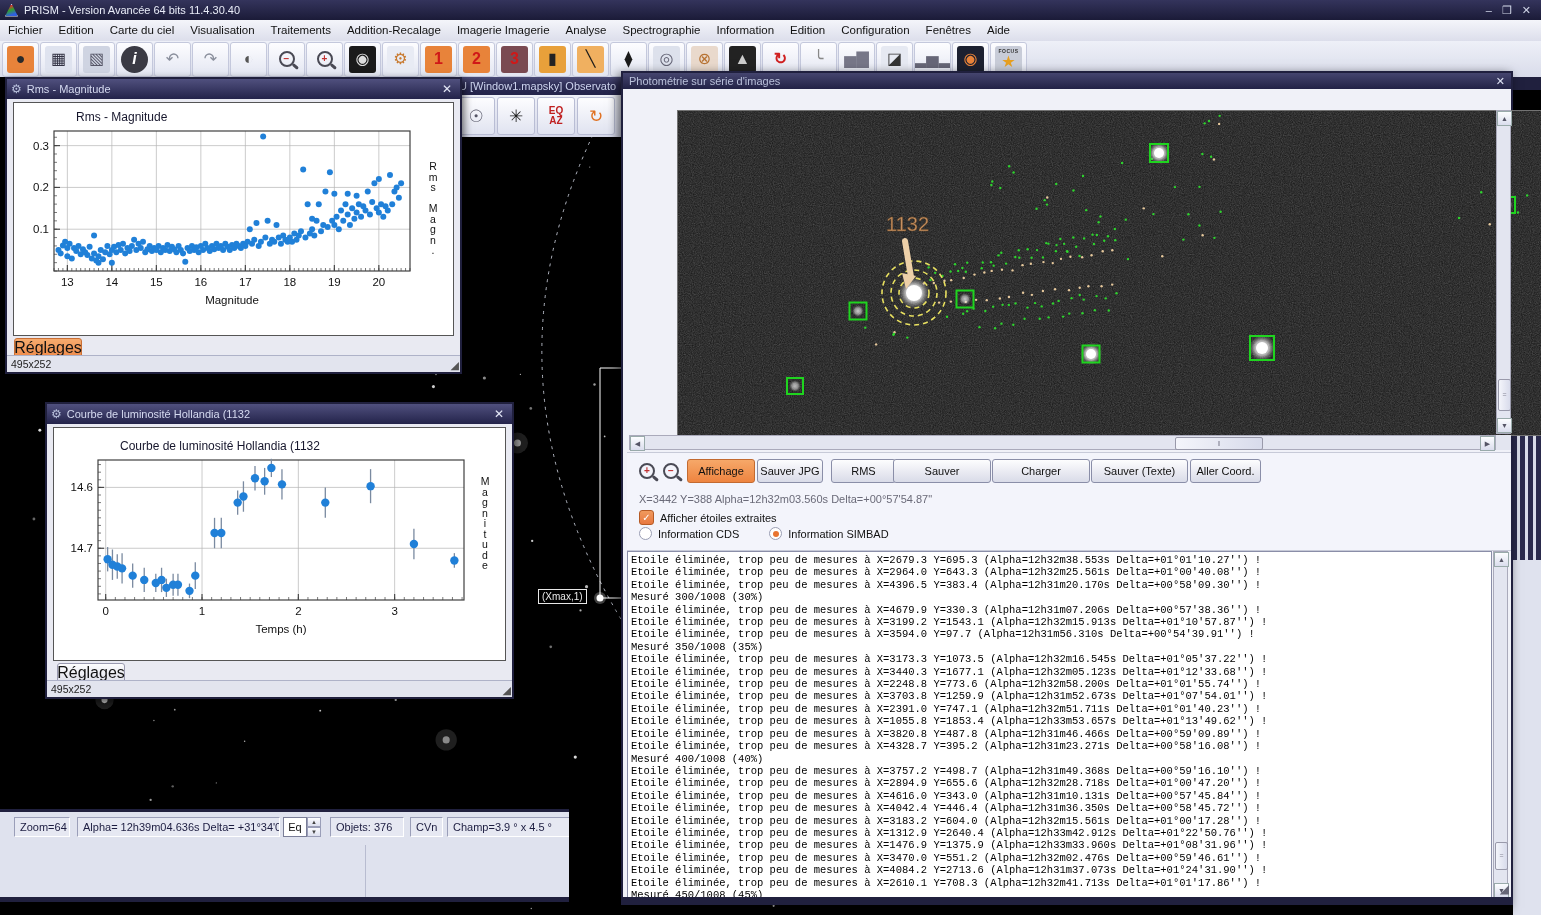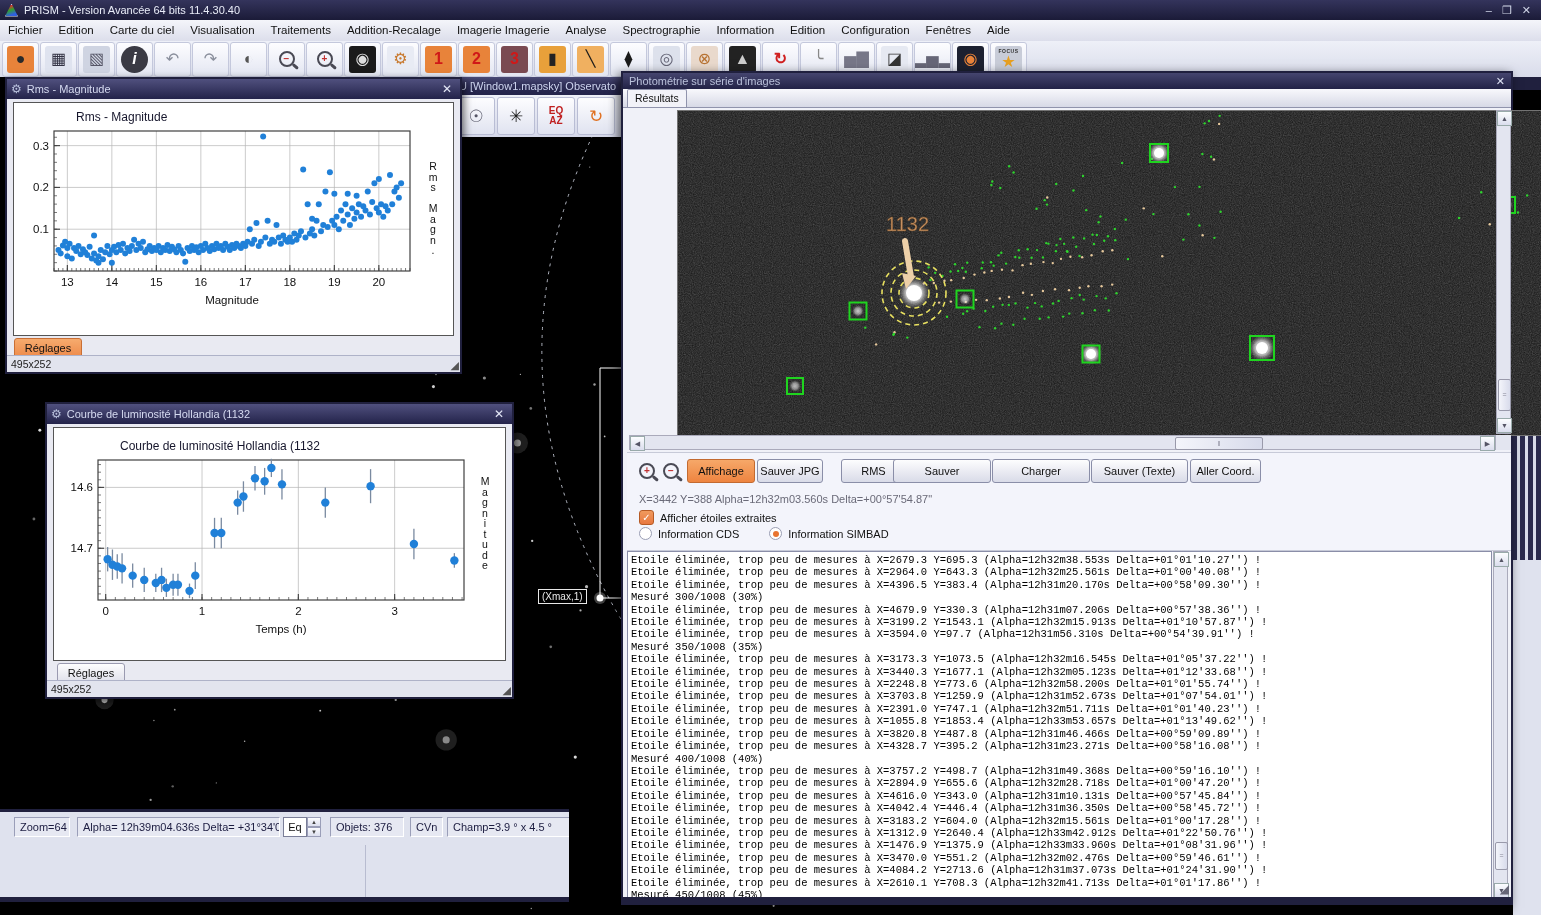"Résultats" div { html: <div> <div>Résultats</div> </div> -> none }
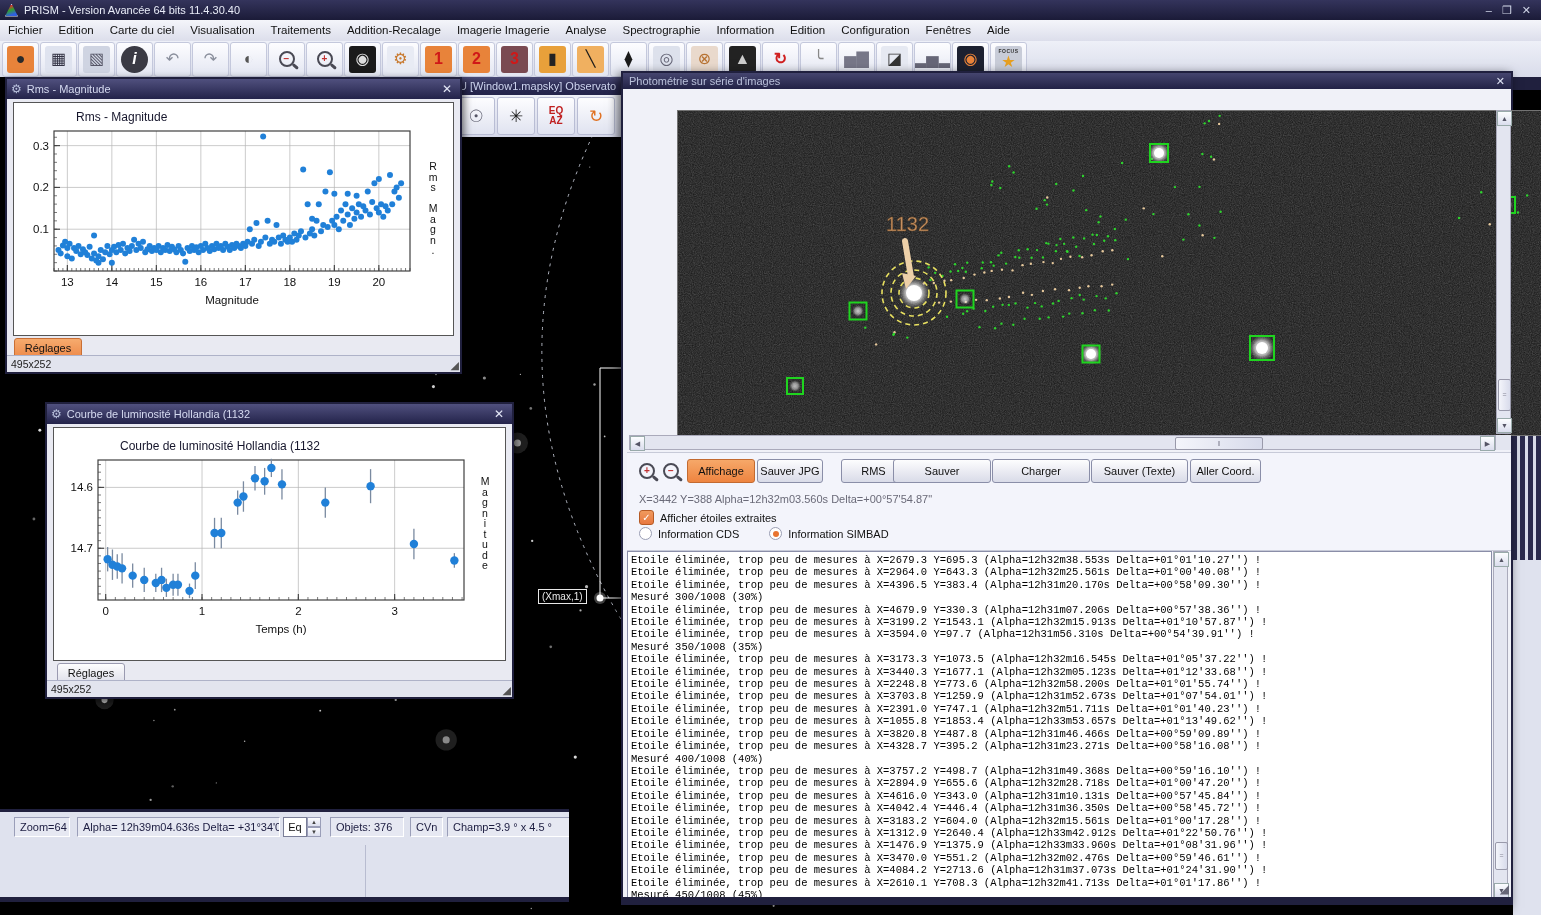"Réglages" .reglages-btn { font-size: 11px -> 16px }
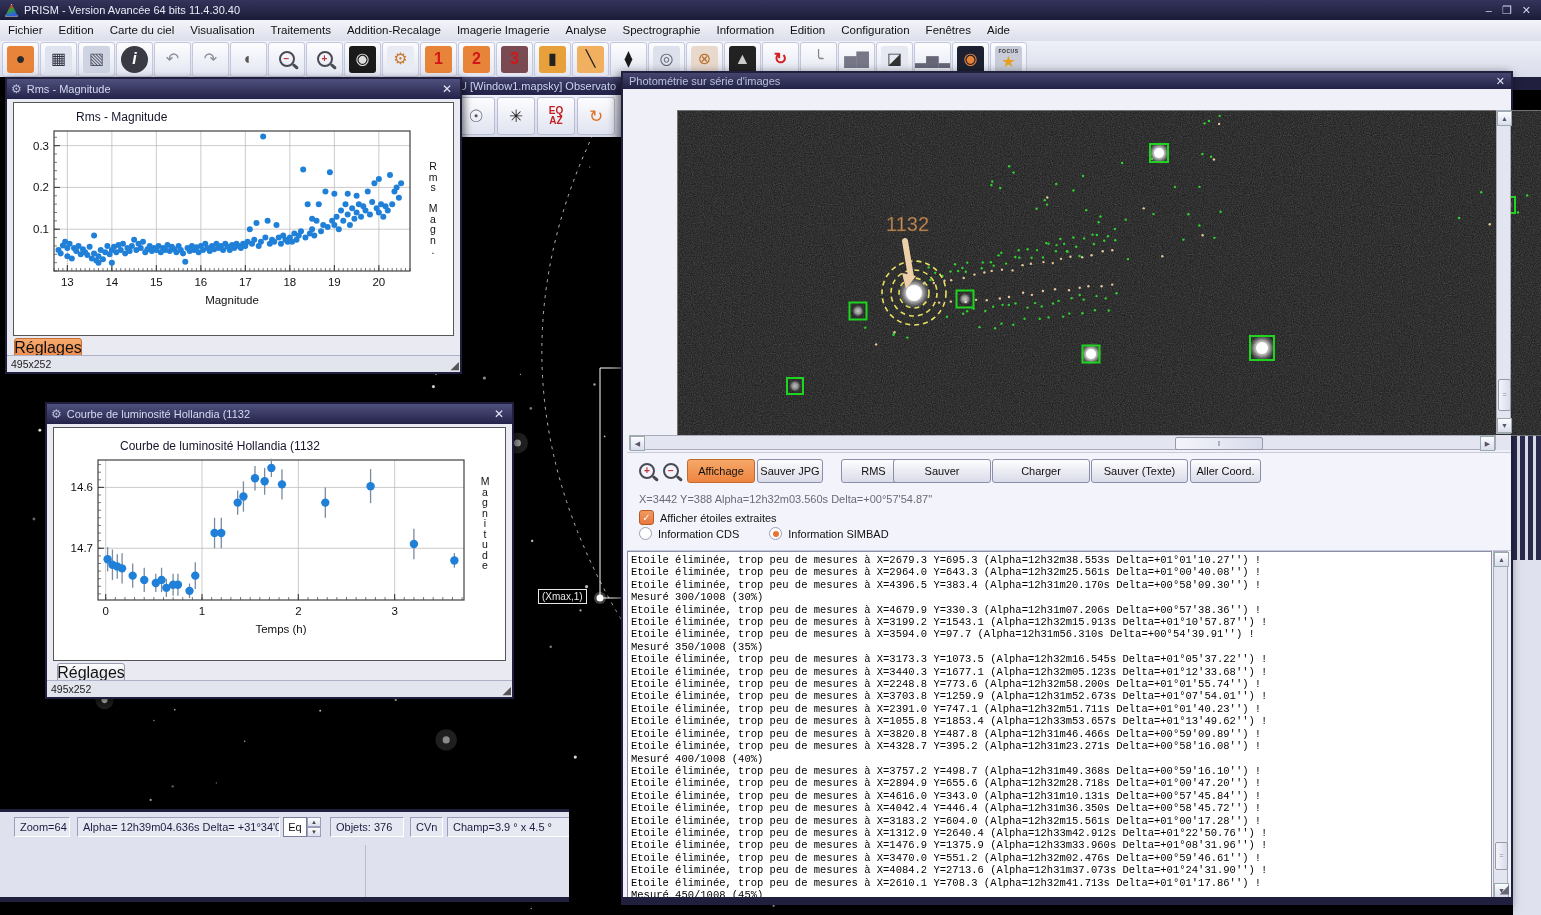"RMS" div.pbtn { left: 214px -> 204px }
